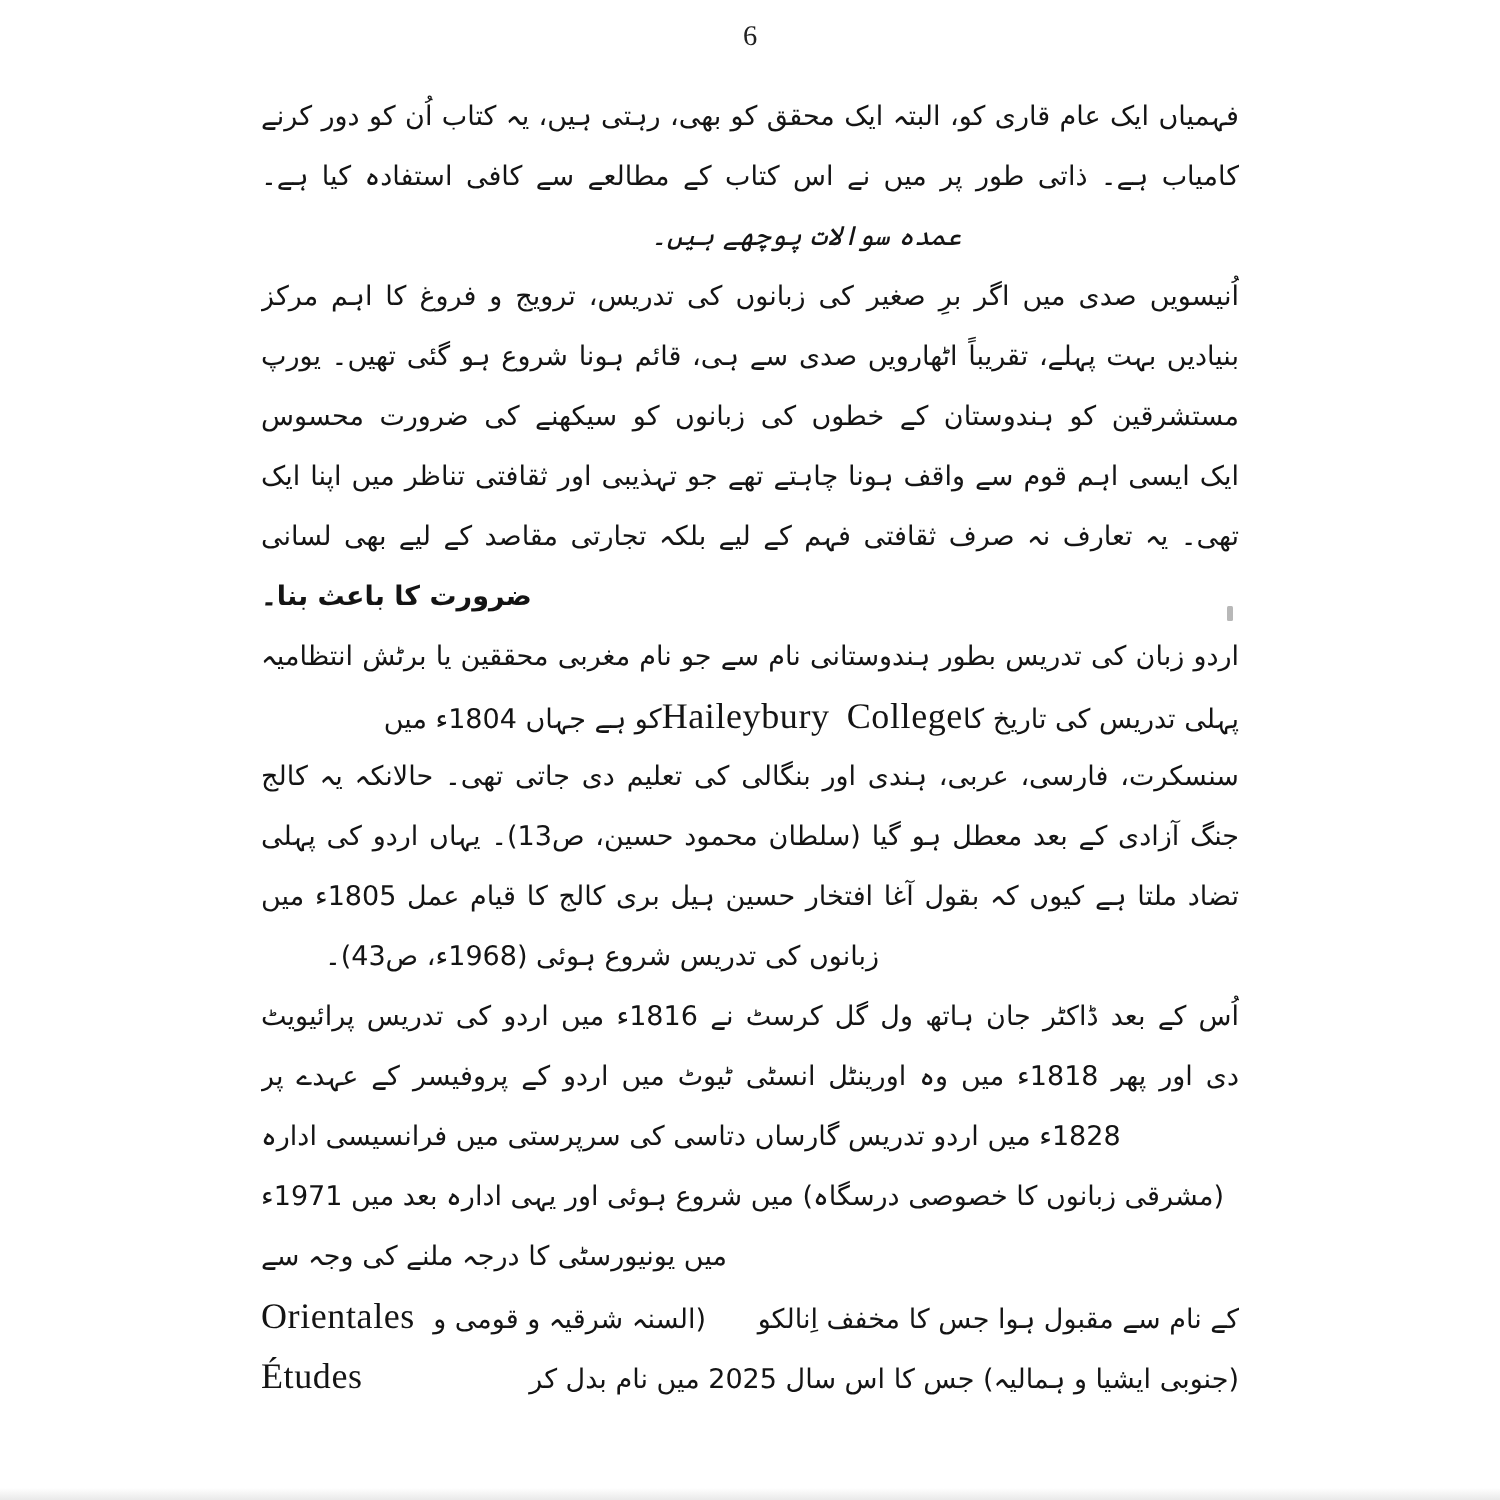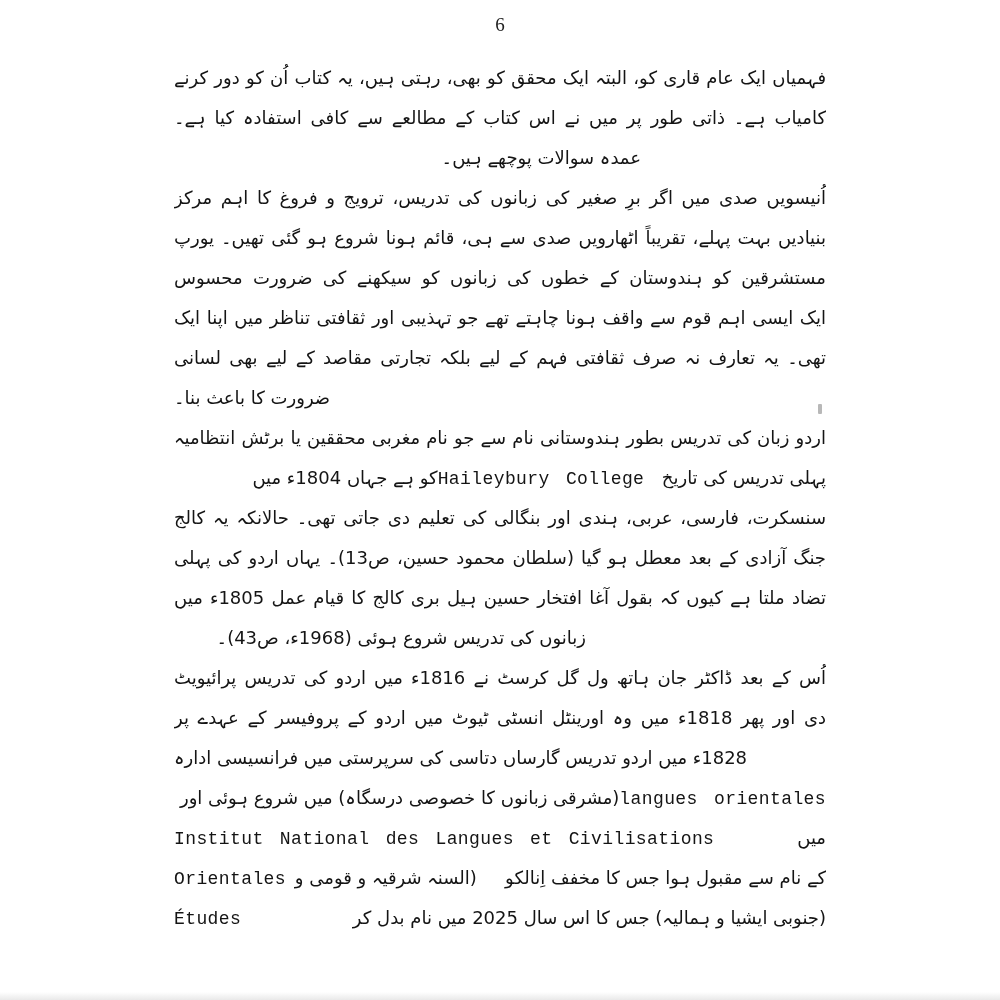"عمدہ سوالات پوچھے ہیں۔" .line.single.pos-r185 .ur { font-style: none -> italic }
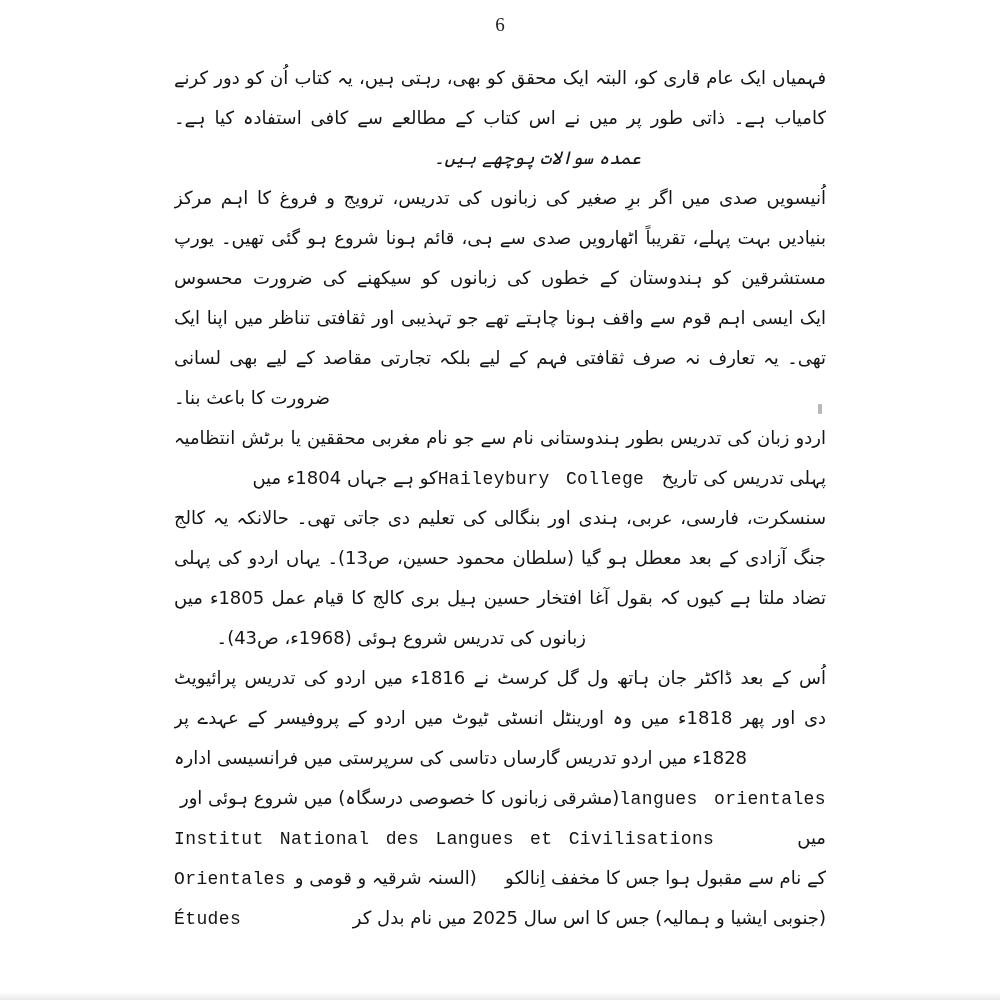"ضرورت کا باعث بنا۔" .line.single.pos-left .ur { font-weight: none -> bold }
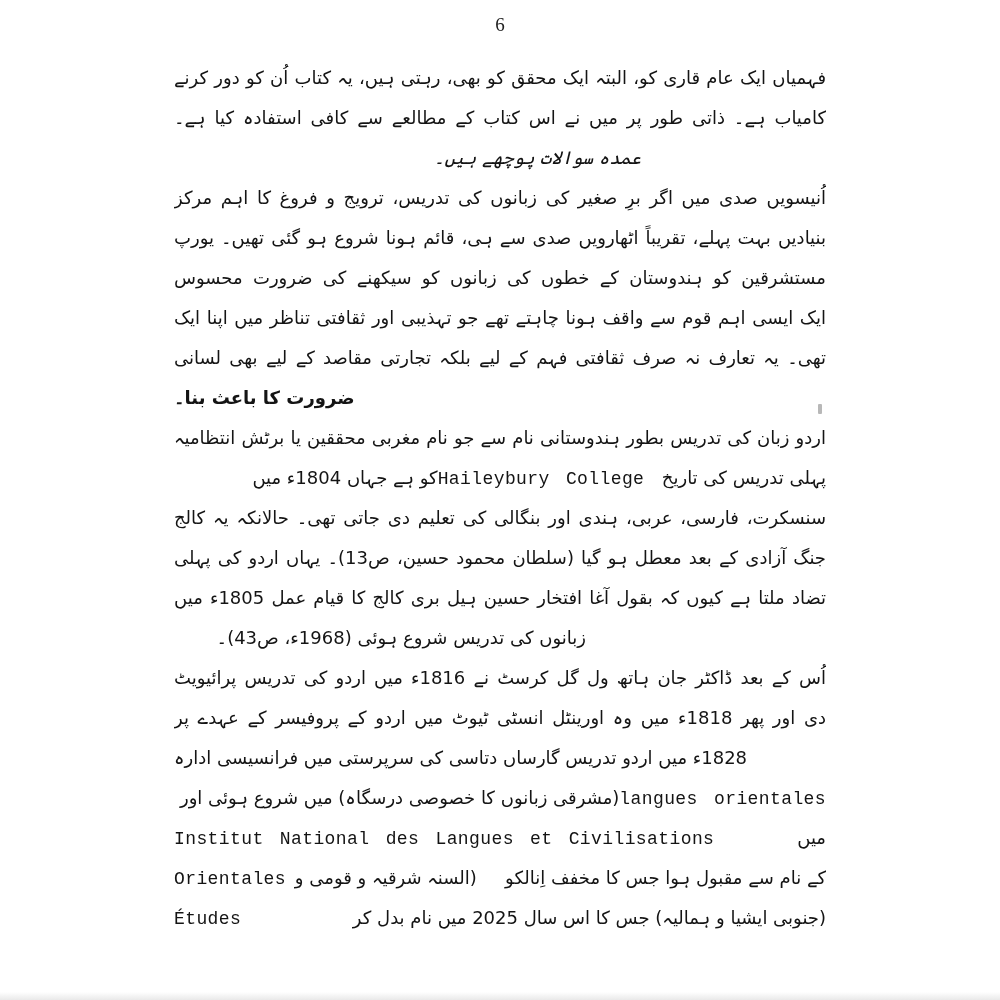"Haileybury College" .lat { font-family: Liberation Mono, monospace -> Liberation Serif, serif; font-size: 18px -> 24px }
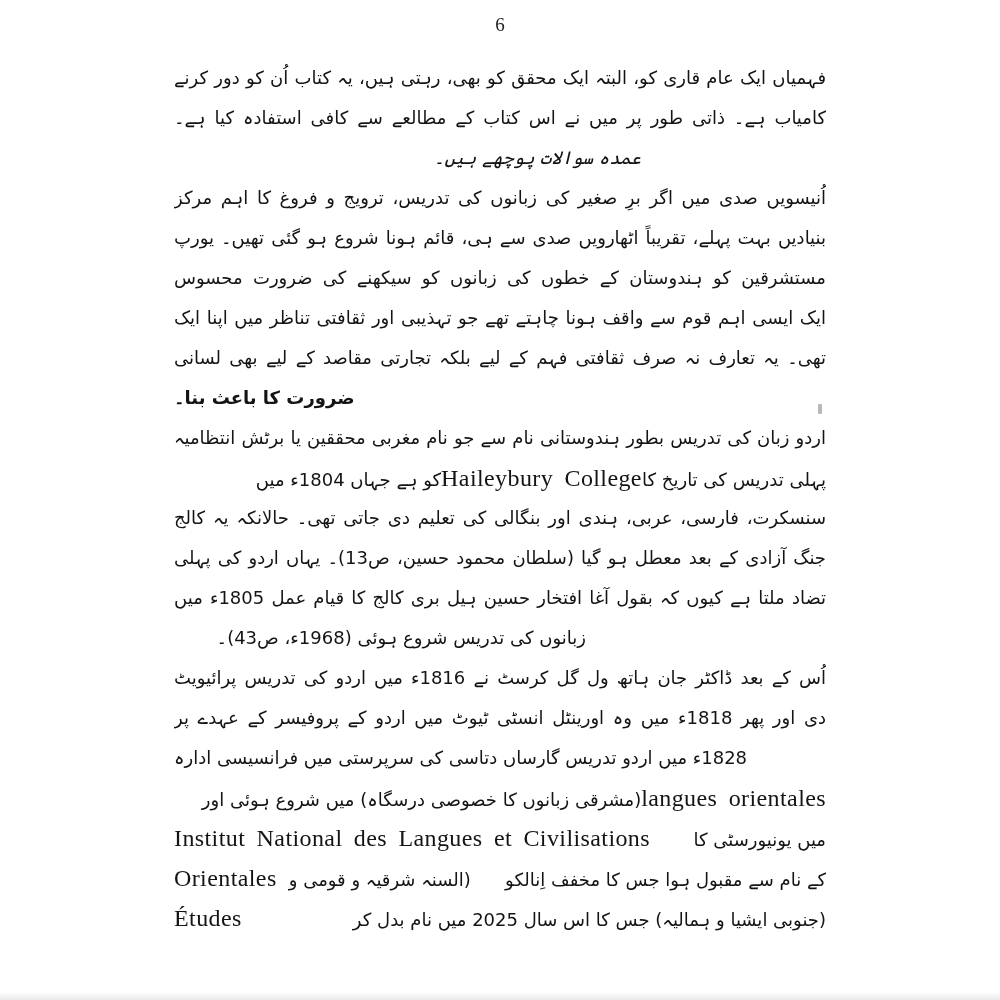"langues orientales" span.lat { html: <span>langues orientales</span> -> none }
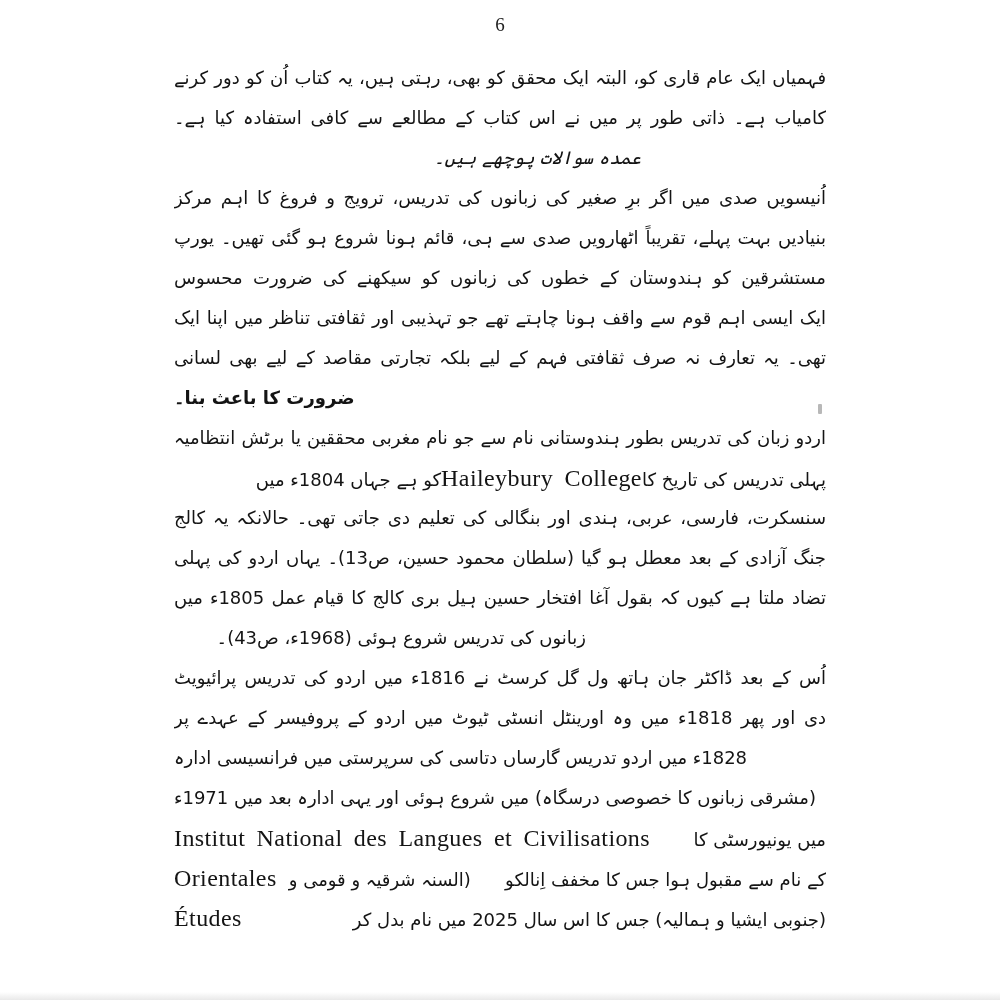"Institut National des Langues et" span.lat { html: <span>Institut National des Langues et Civilisations</span> -> none }
